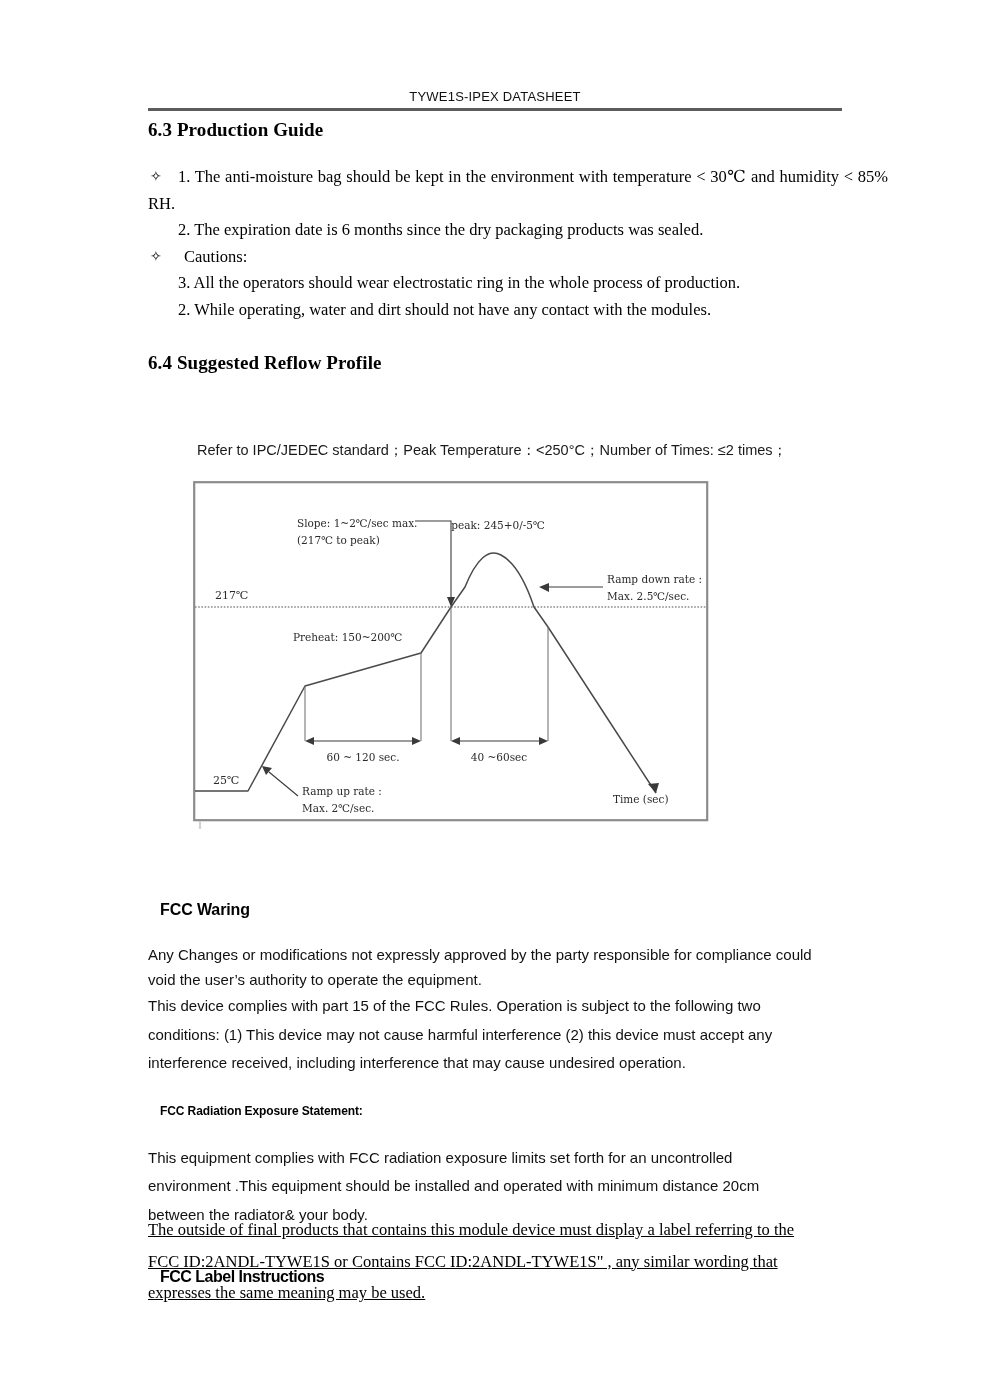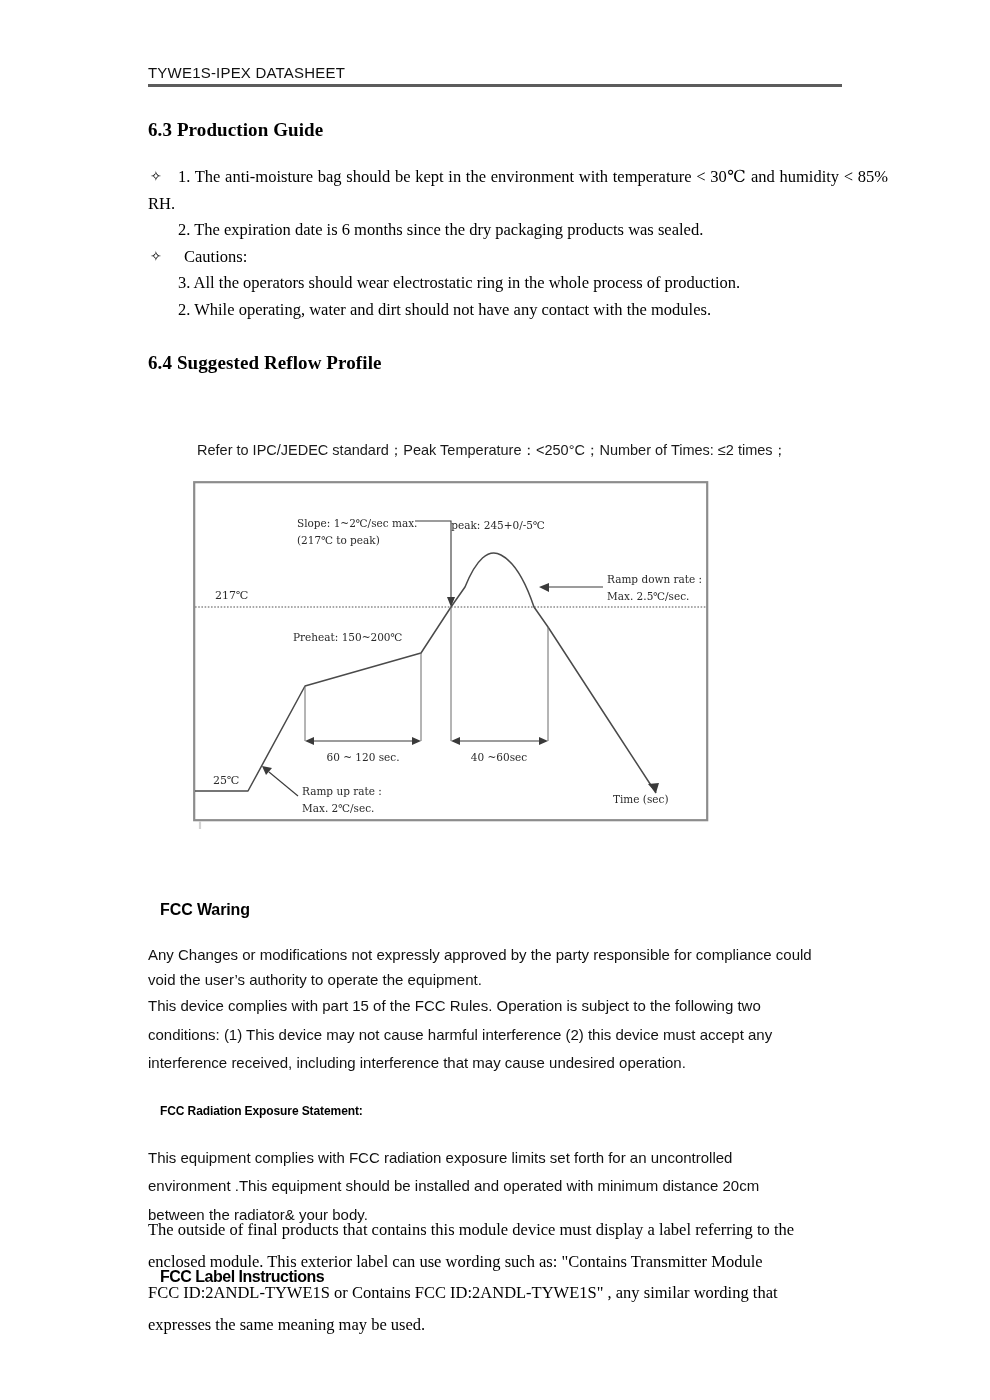"TYWE1S-IPEX DATASHEET" .header-title { font-size: 15px -> 13px; margin-top: none -> 24px; text-align: none -> center }
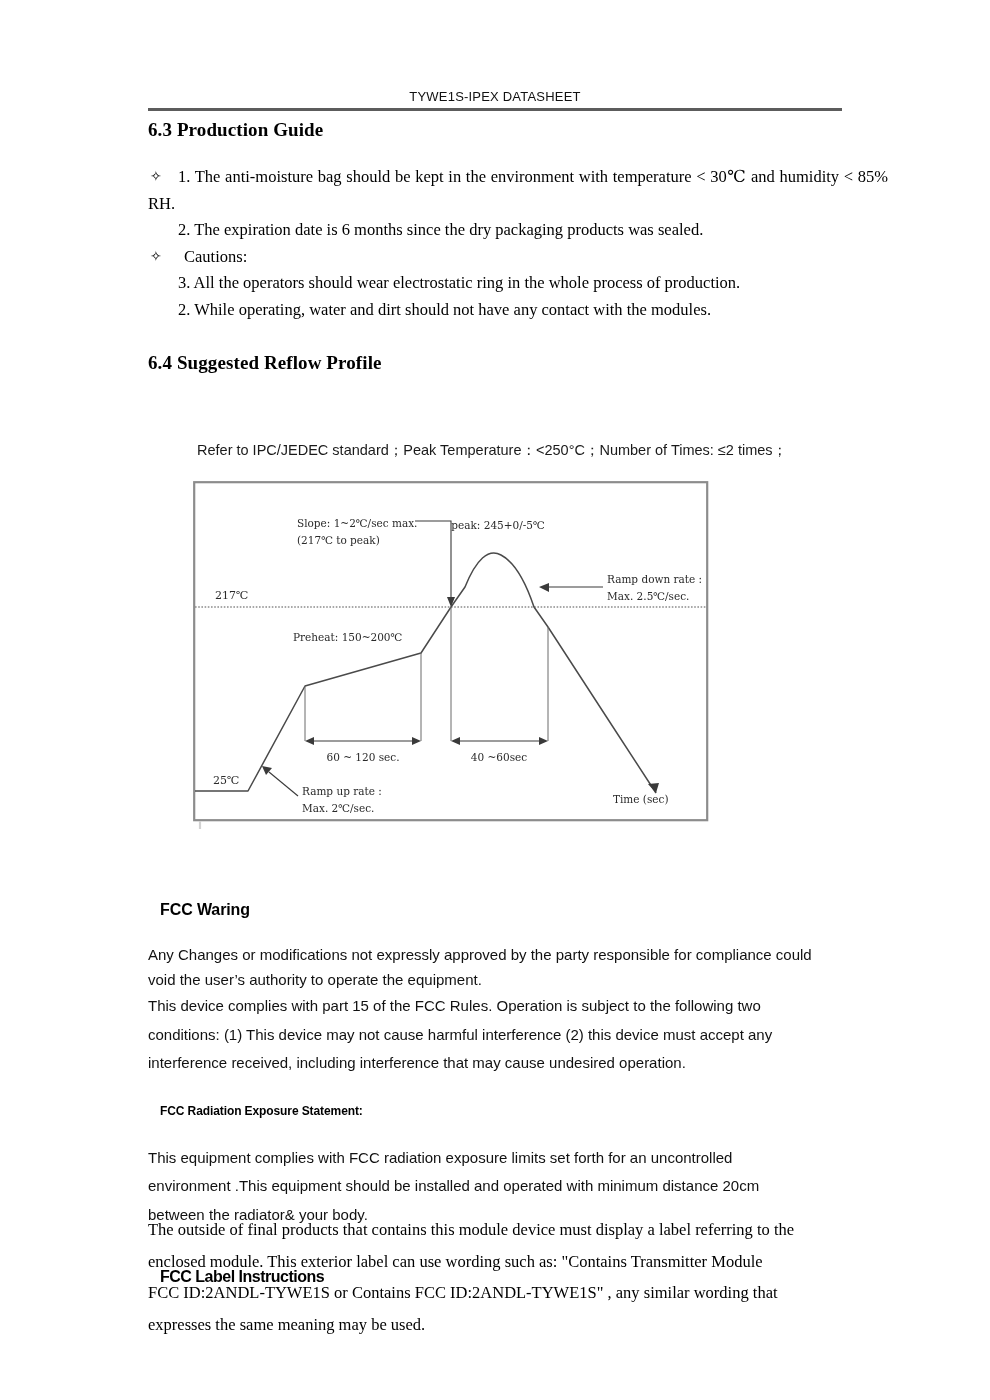"The outside of final products" .serif-block { text-decoration: none -> underline }
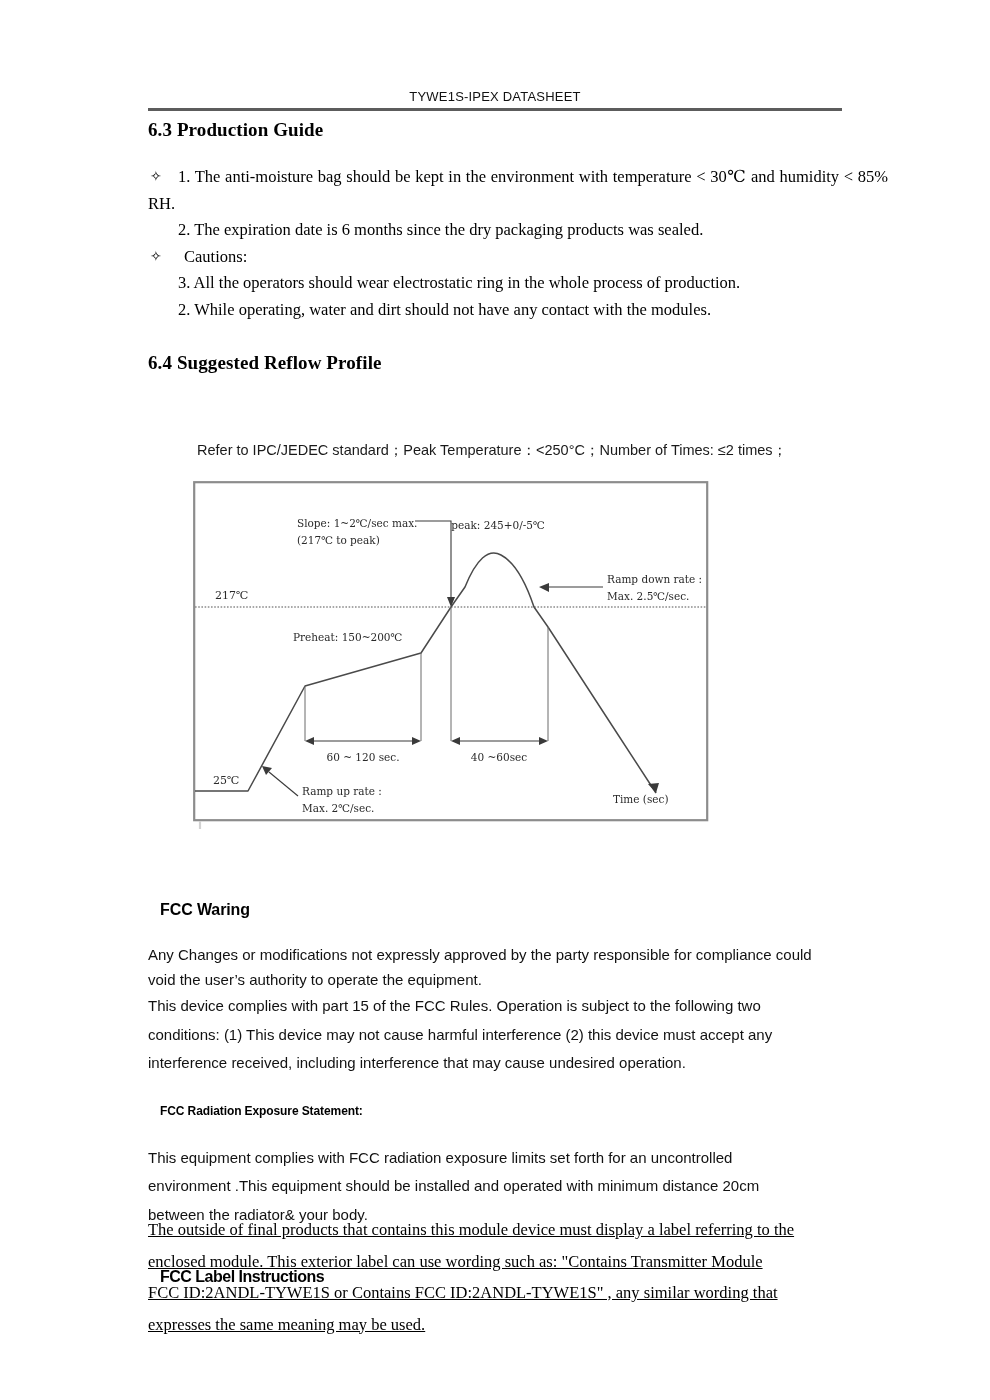"enclosed module. This exterior label" p { html: <p>enclosed module. This exterior label can use wording such as: "Contains Transmitter Module</p> -> none }
